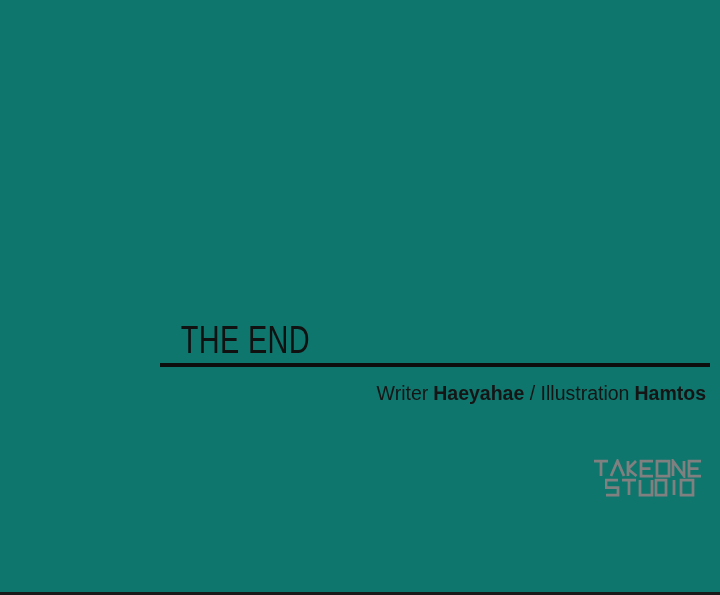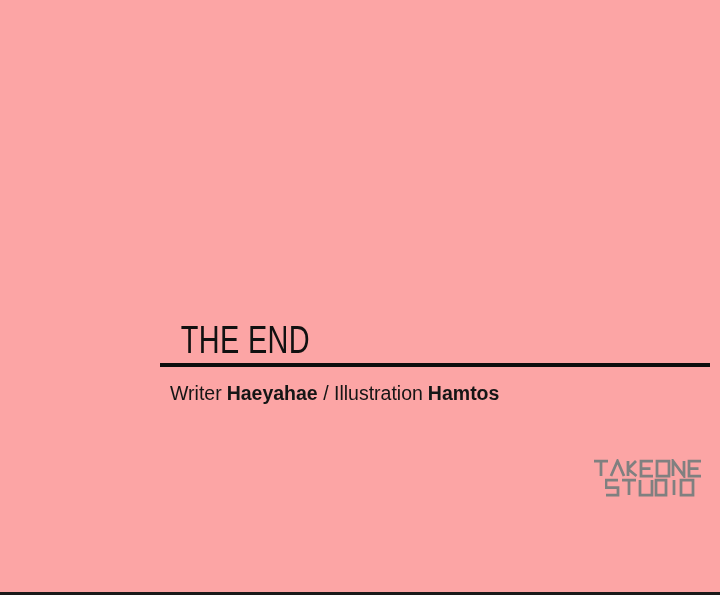"THE END" .page { background: #fca5a5 -> #0f766e }
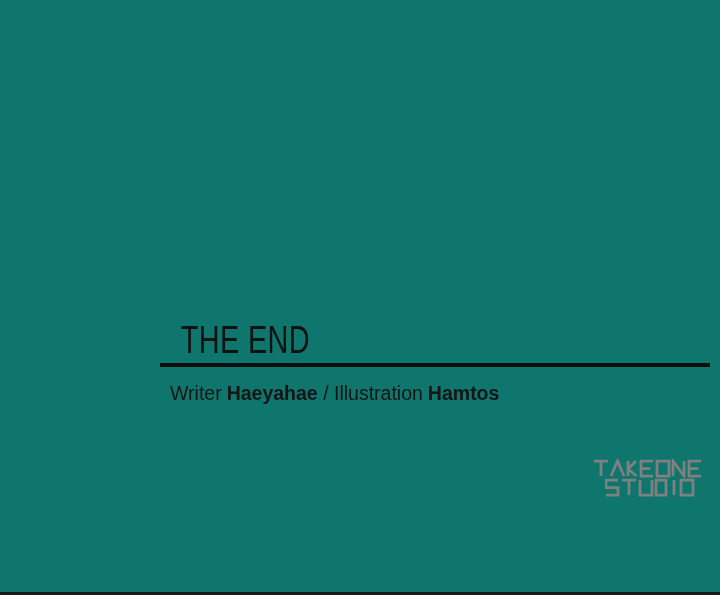"Writer Haeyahae / Illustration Hamtos" .credits { right: 30px -> 14px; text-align: none -> right }
